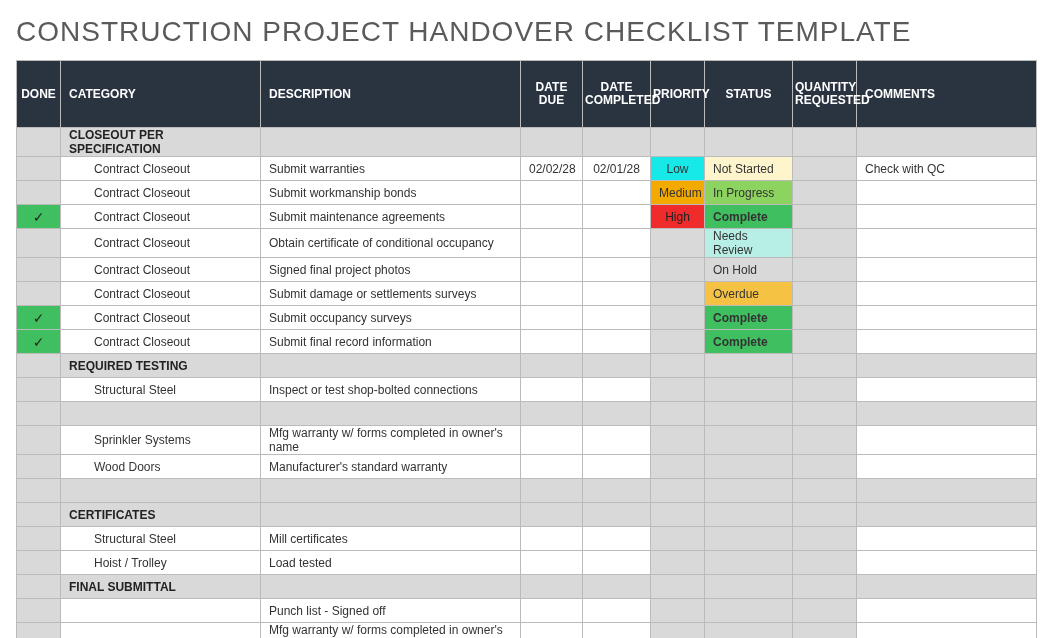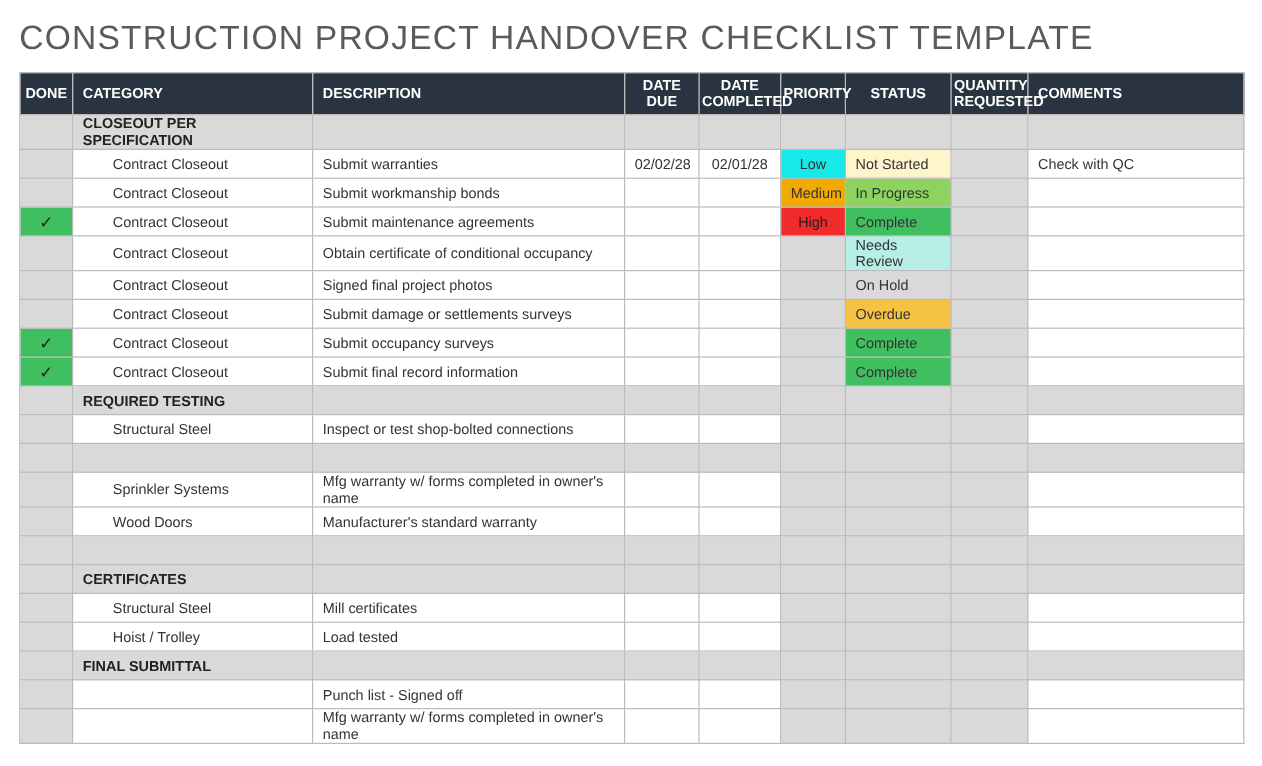"DONE" th { padding: 4px 2px -> 20px 2px }
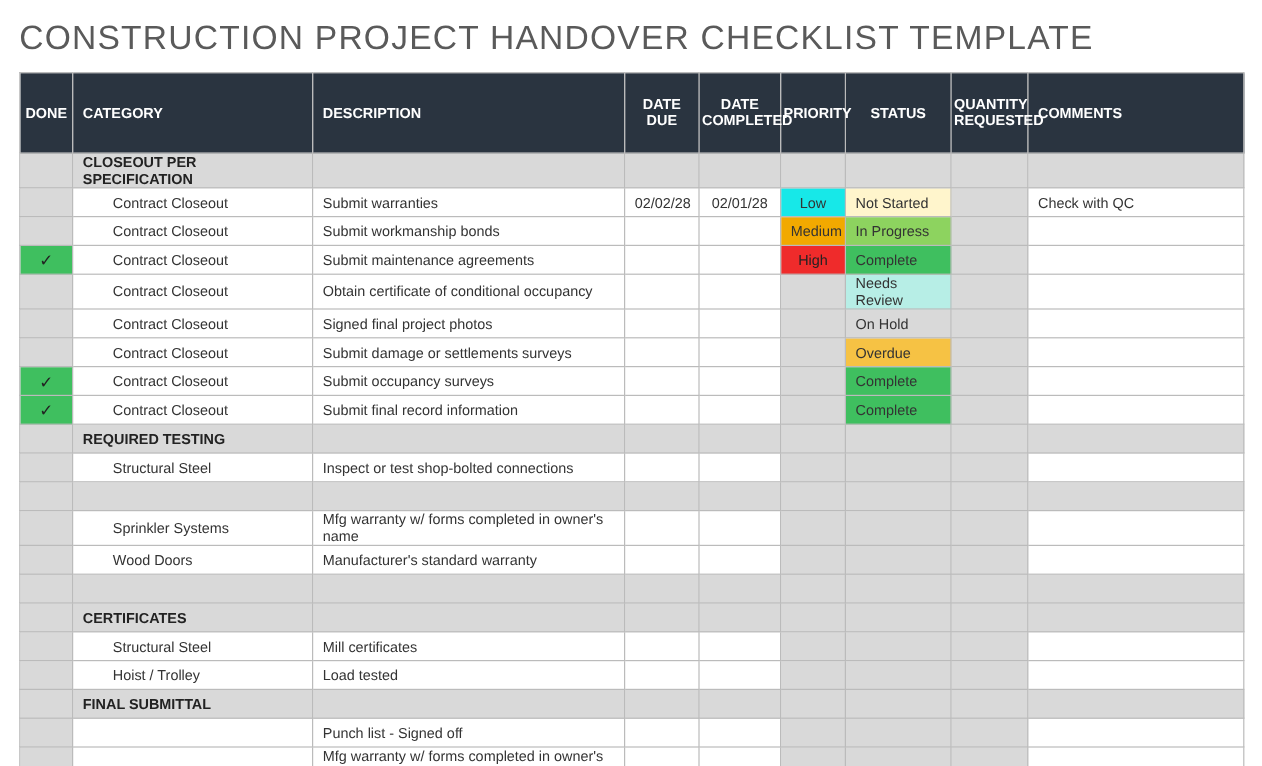"Complete" .st-complete { font-weight: none -> bold }
